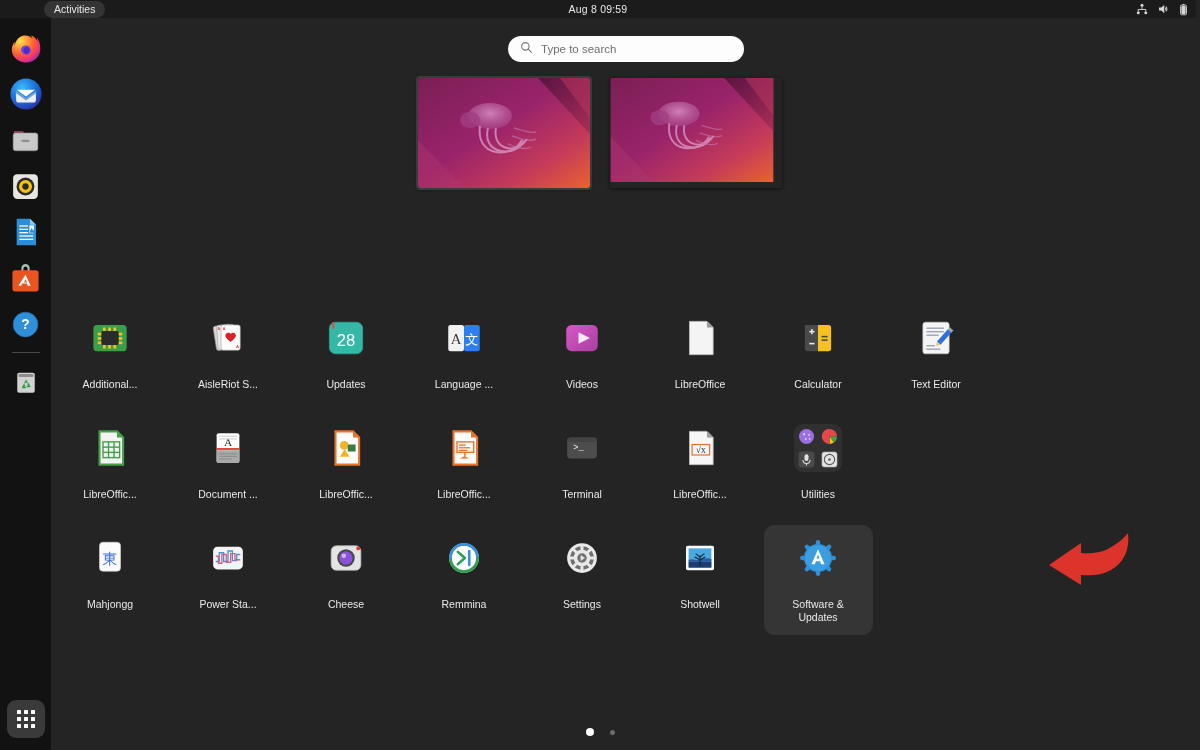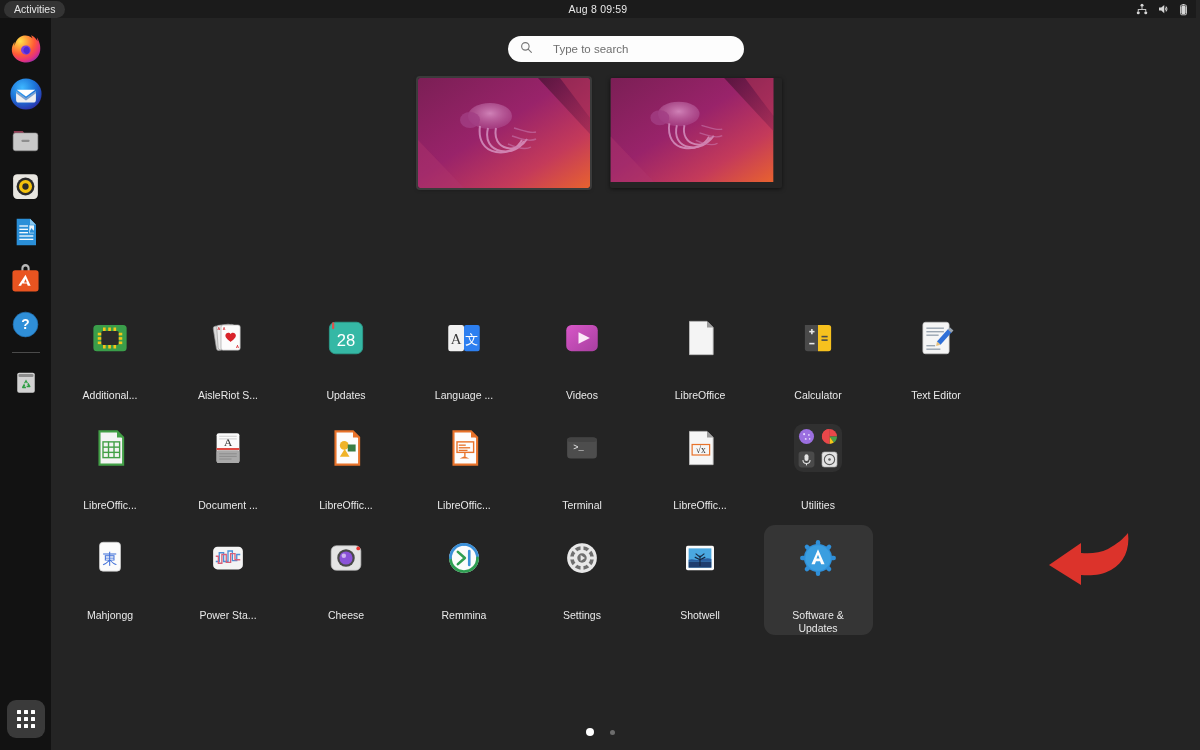"Activities" #topbar { padding-left: none -> 40px }
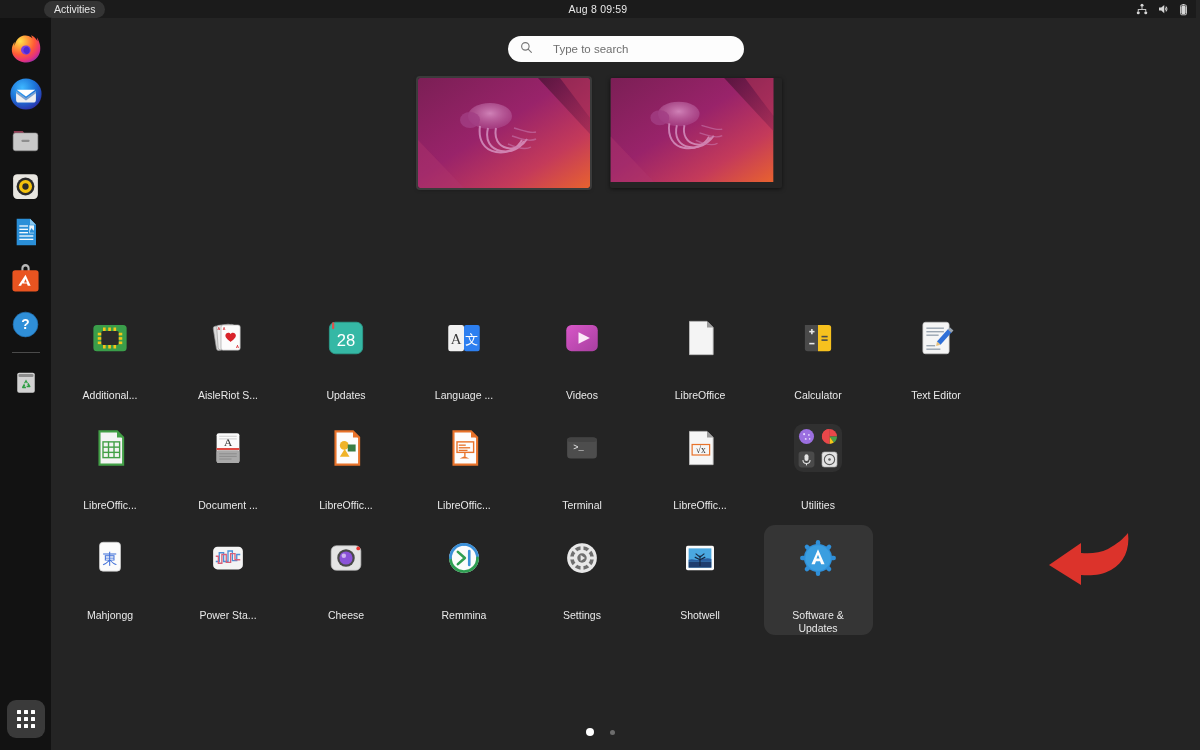"Type to search" #search { gap: 20px -> 8px }
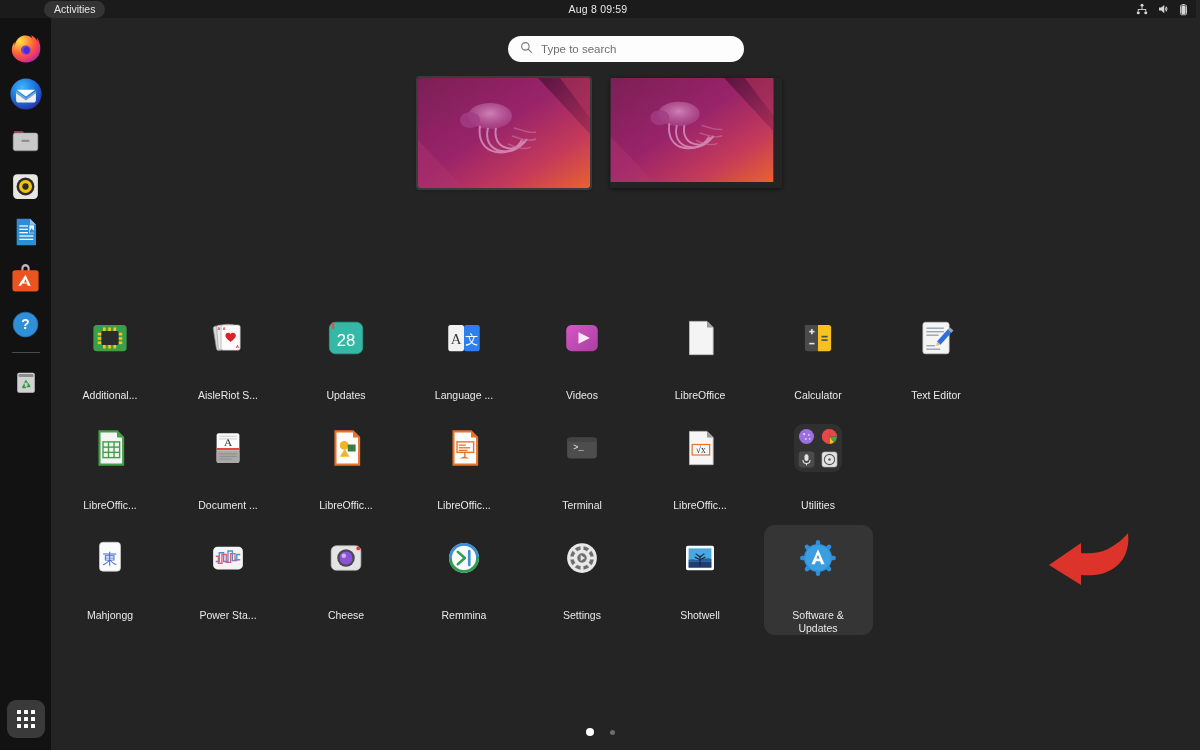"Additional..." .app-label { margin-top: 27px -> 16px }
